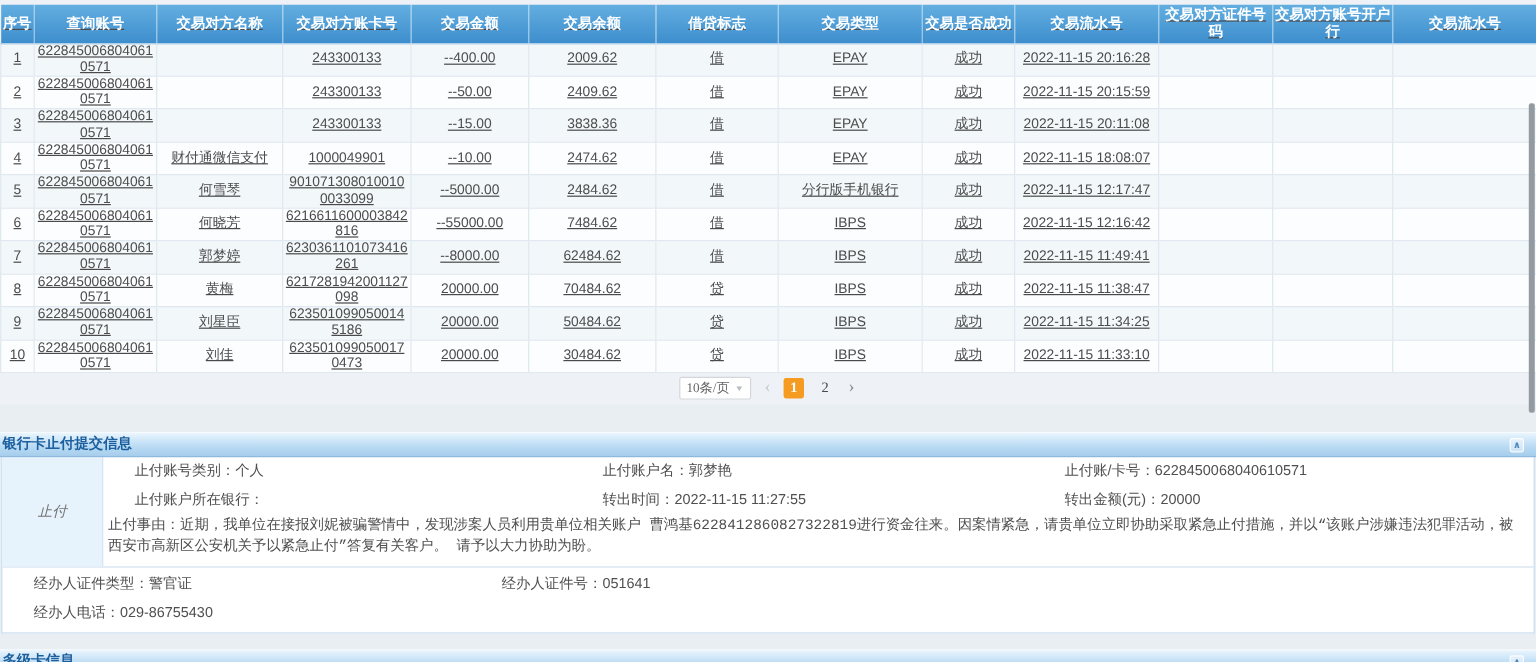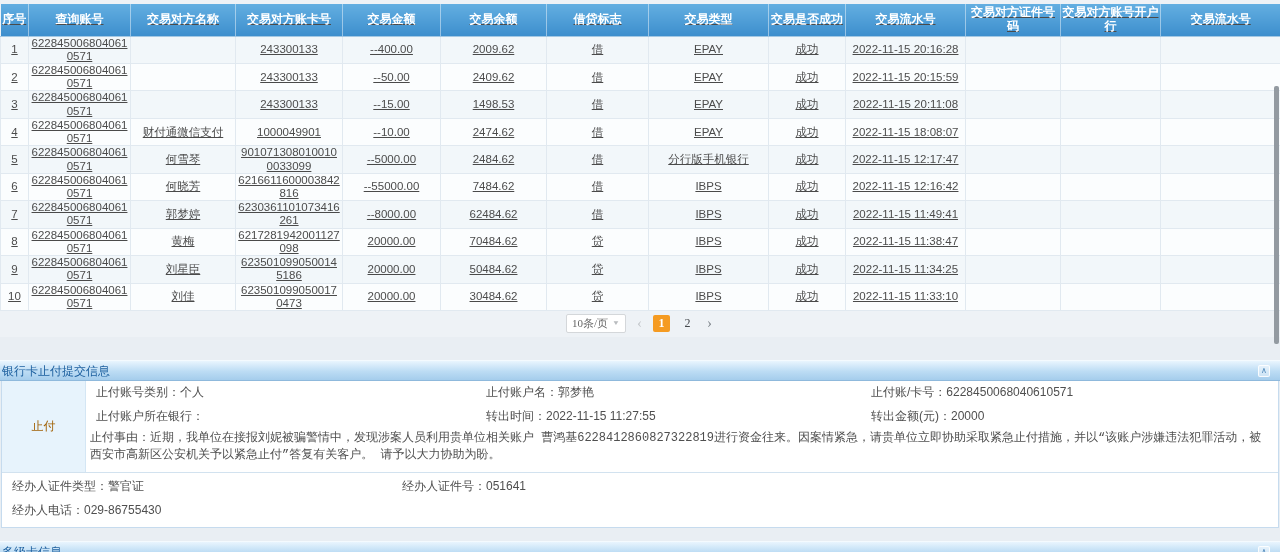"1498.53" td { text: 1498.53 -> 3838.36 }
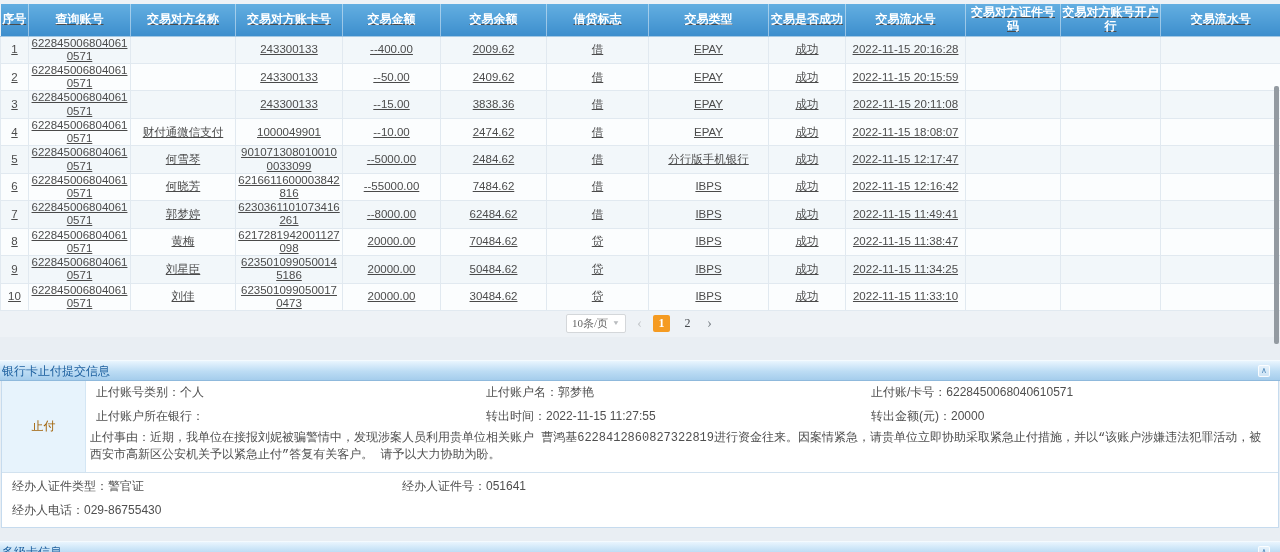"银行卡止付提交信息" .sec-bar { align-items: flex-end -> flex-start; font-weight: normal -> bold }
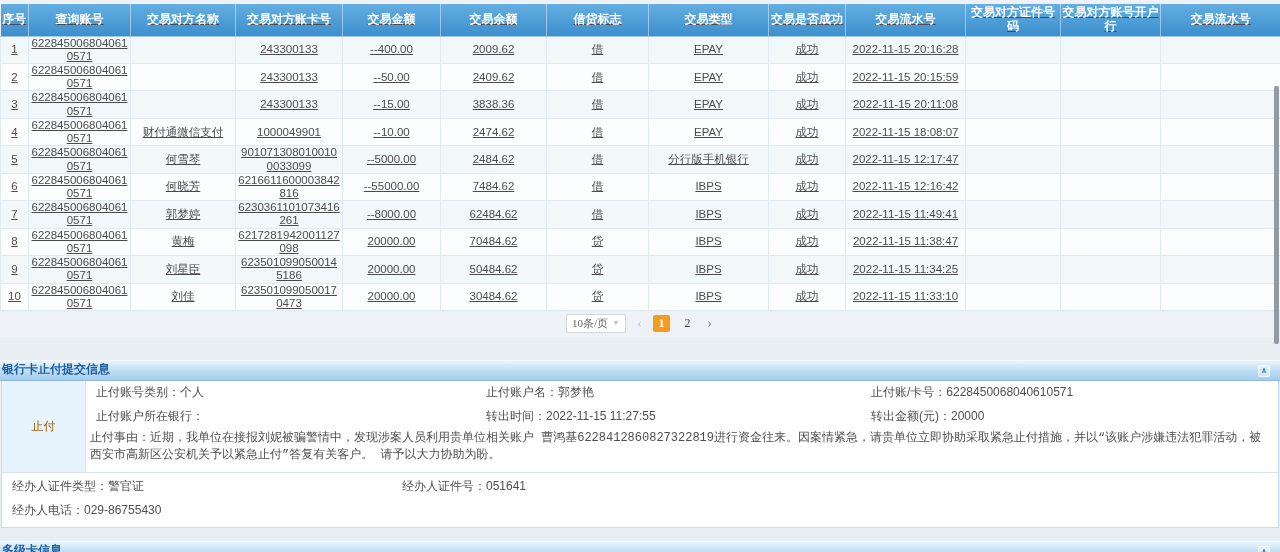"止付账号类别：个人" .f-row { padding-left: 10px -> 26px }
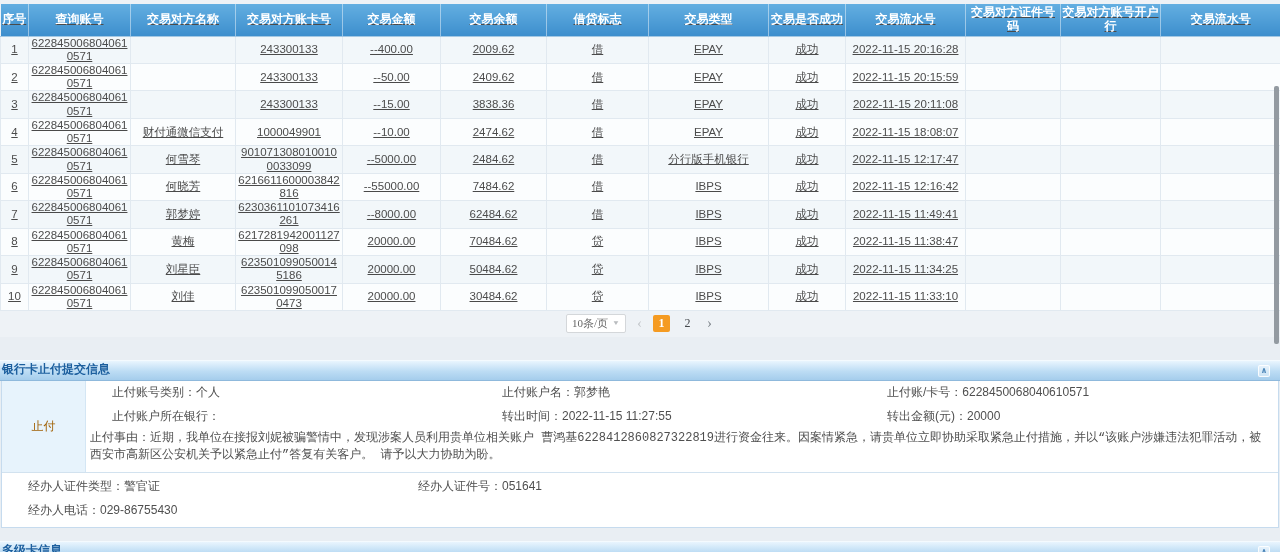"止付" .g-label { color: #a16207 -> #737373; font-style: none -> italic }
